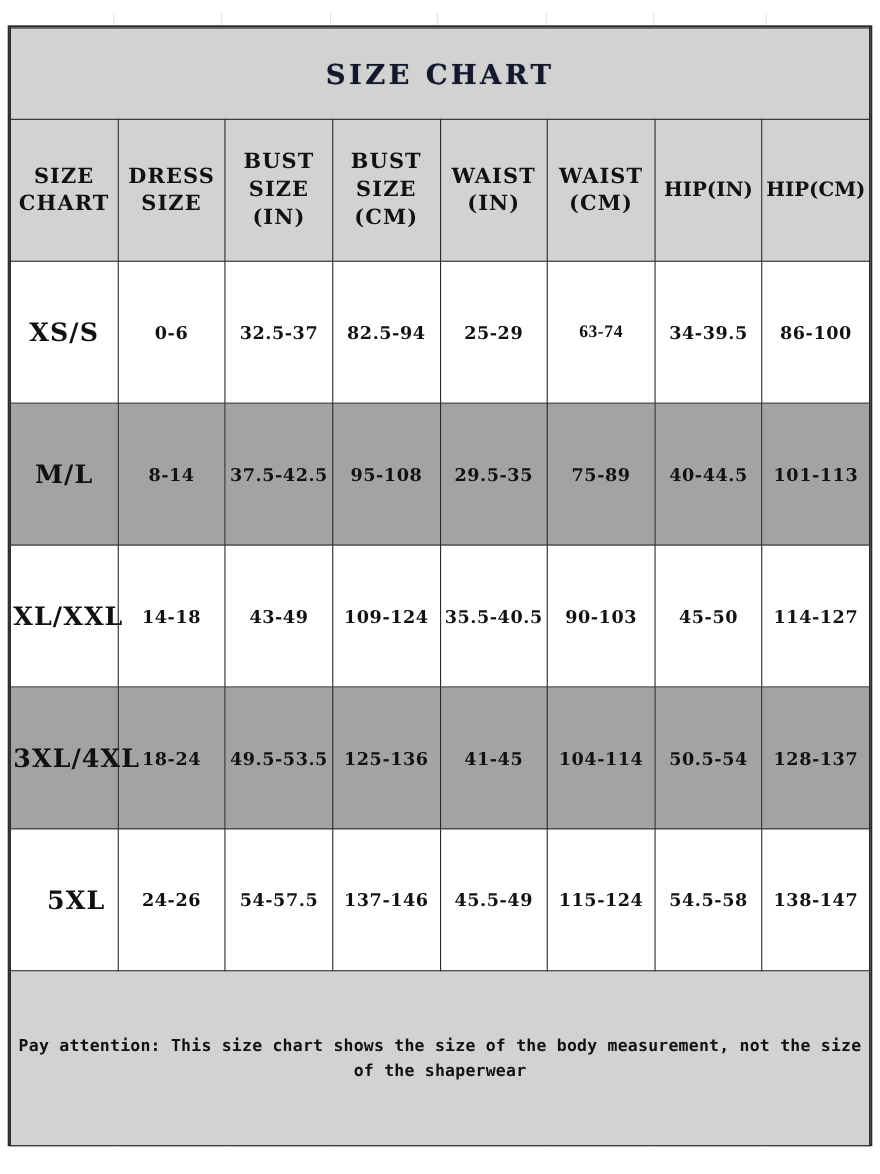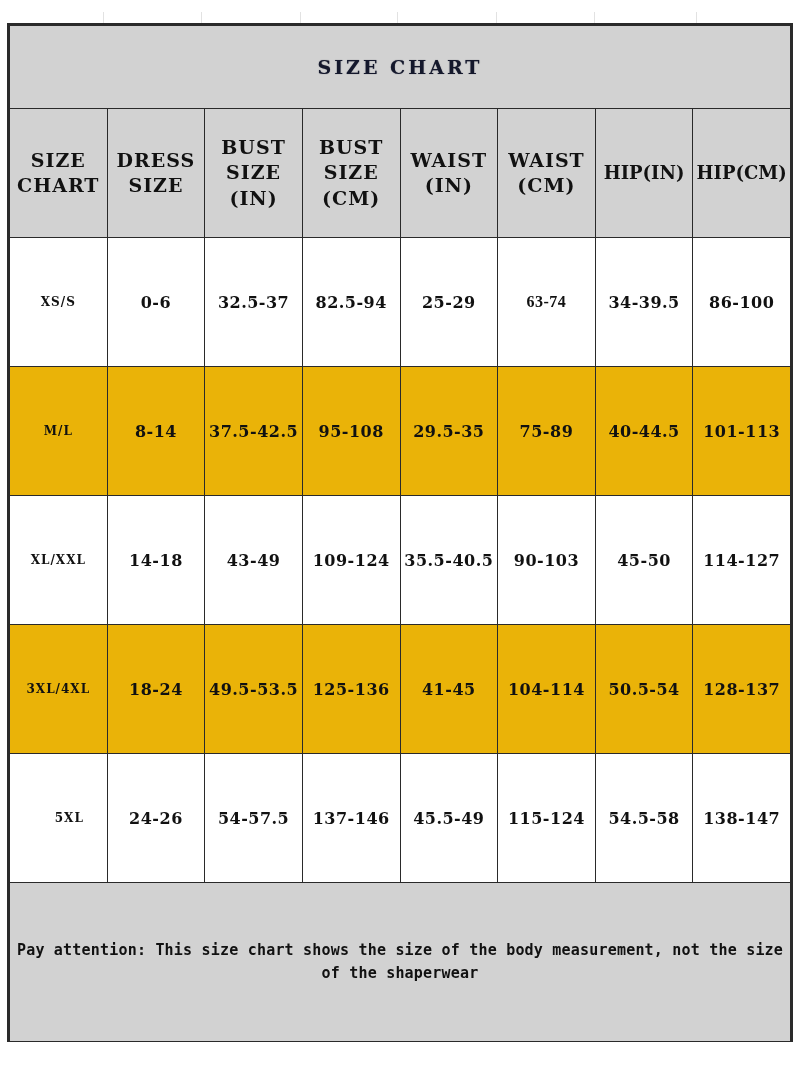"SIZE CHART" .title-text { font-size: 19px -> 25px }
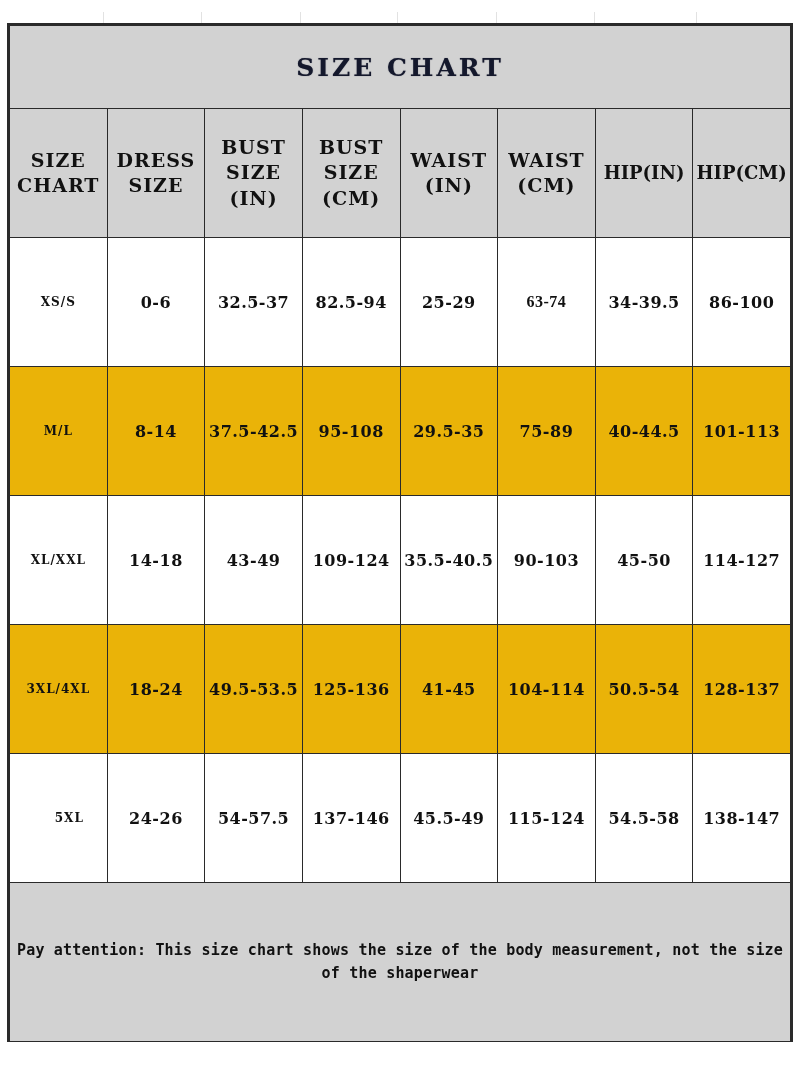"XS/S" .data-row td.size-label { font-size: 12px -> 23px }
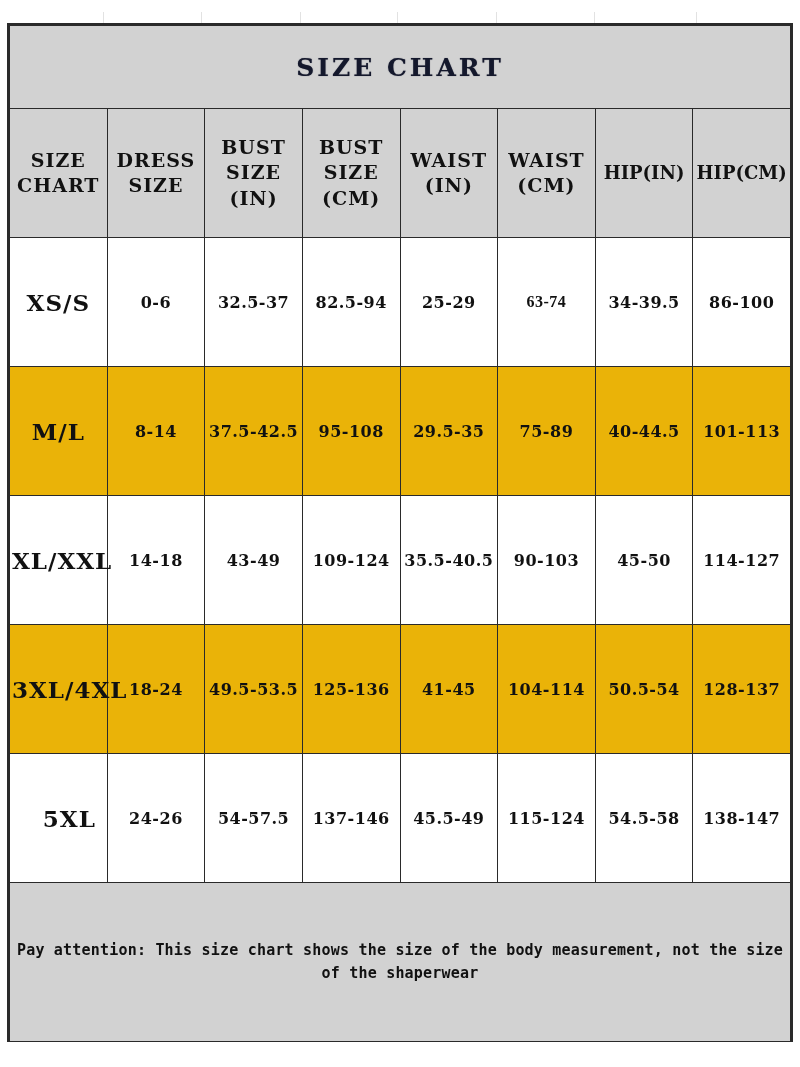"M/L" .data-row.shaded td { background: #eab308 -> #a3a3a3 }
